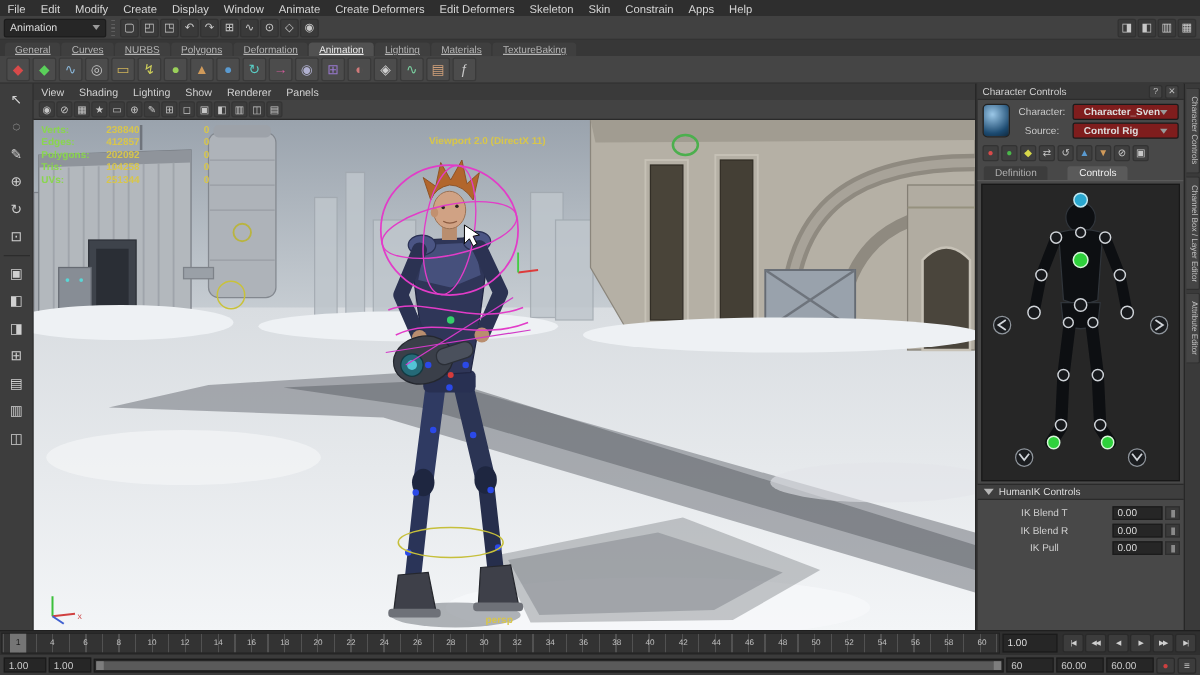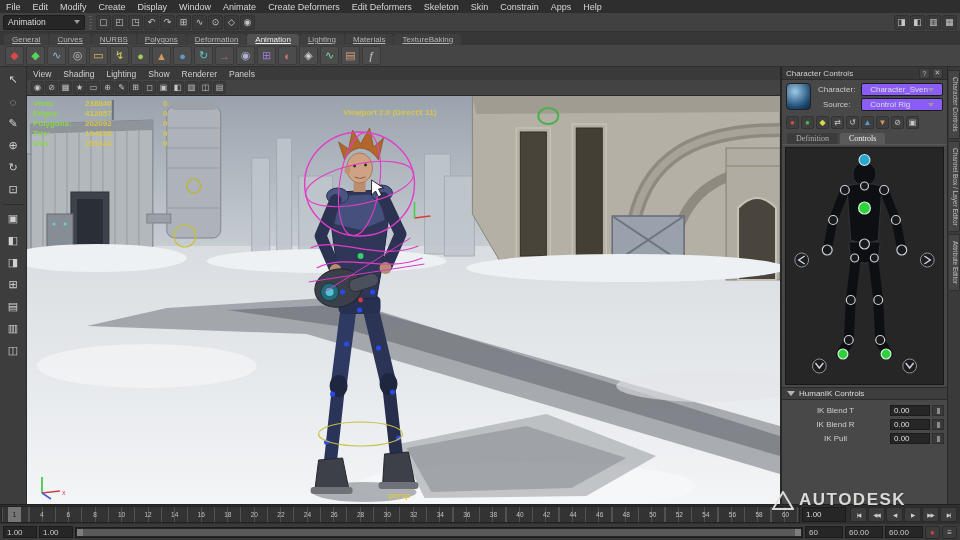"Character_Sven" .cc-combo { background: #8b5cf6 -> #7f1d1d; font-weight: none -> bold }
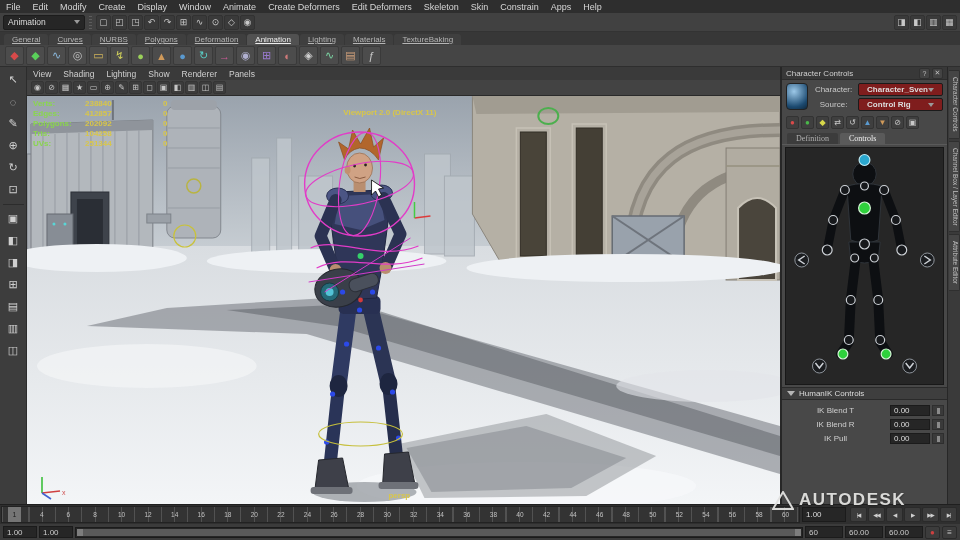"Definition" .cc-tabs { font-family: Liberation Serif, serif -> none; gap: 2px -> 16px }
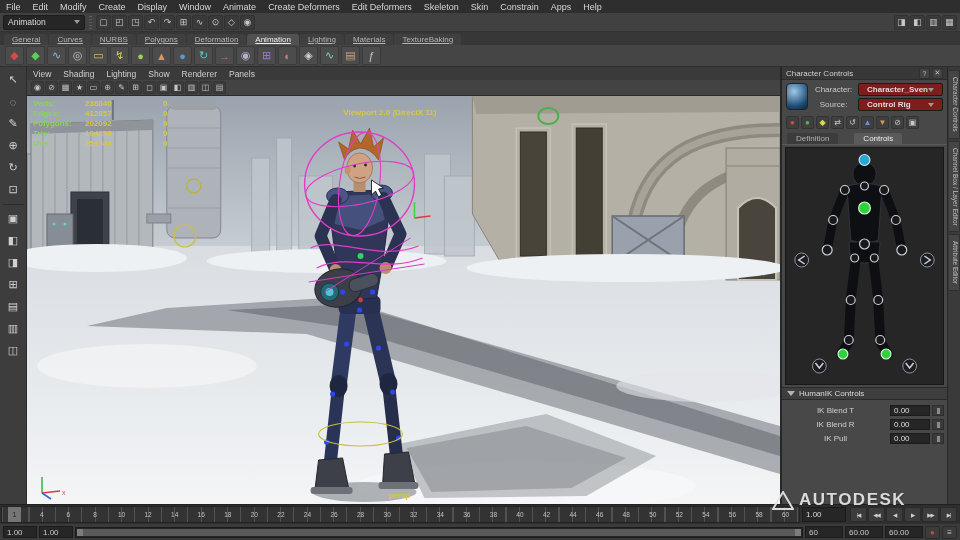"AUTODESK" div.watermark { html: <div> <svg> <polygon></polygon> </svg> <span>AUTODESK</span> </div> -> none }
